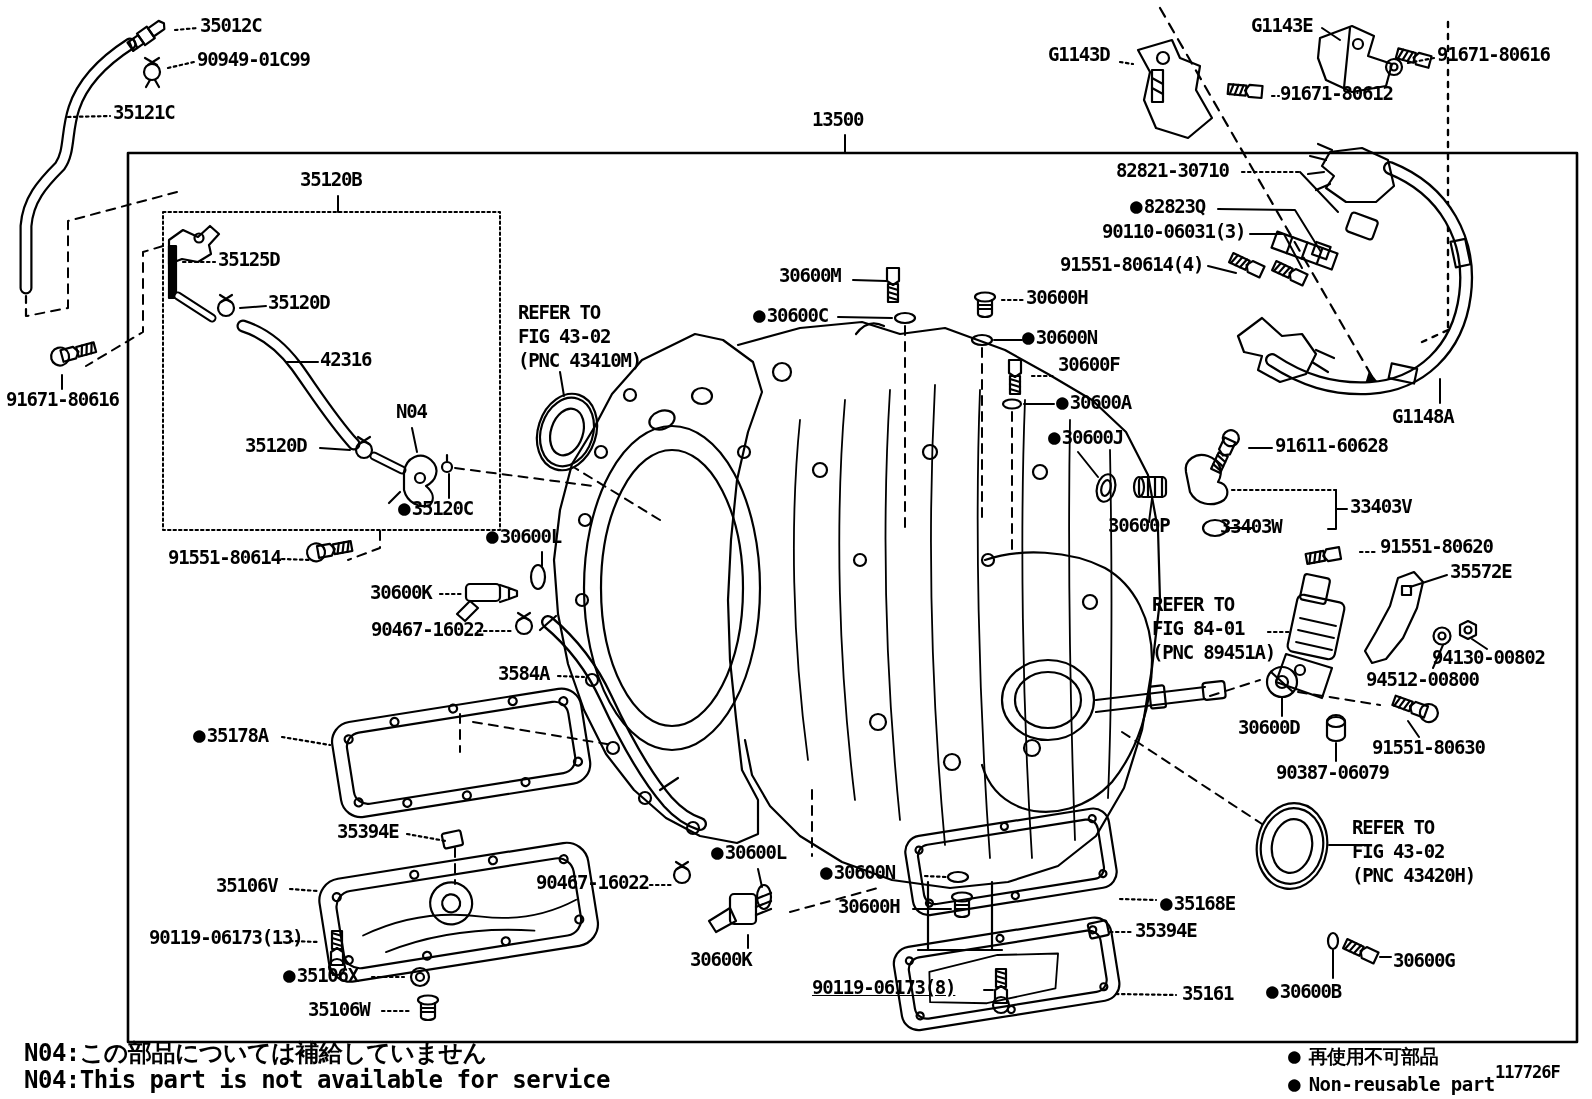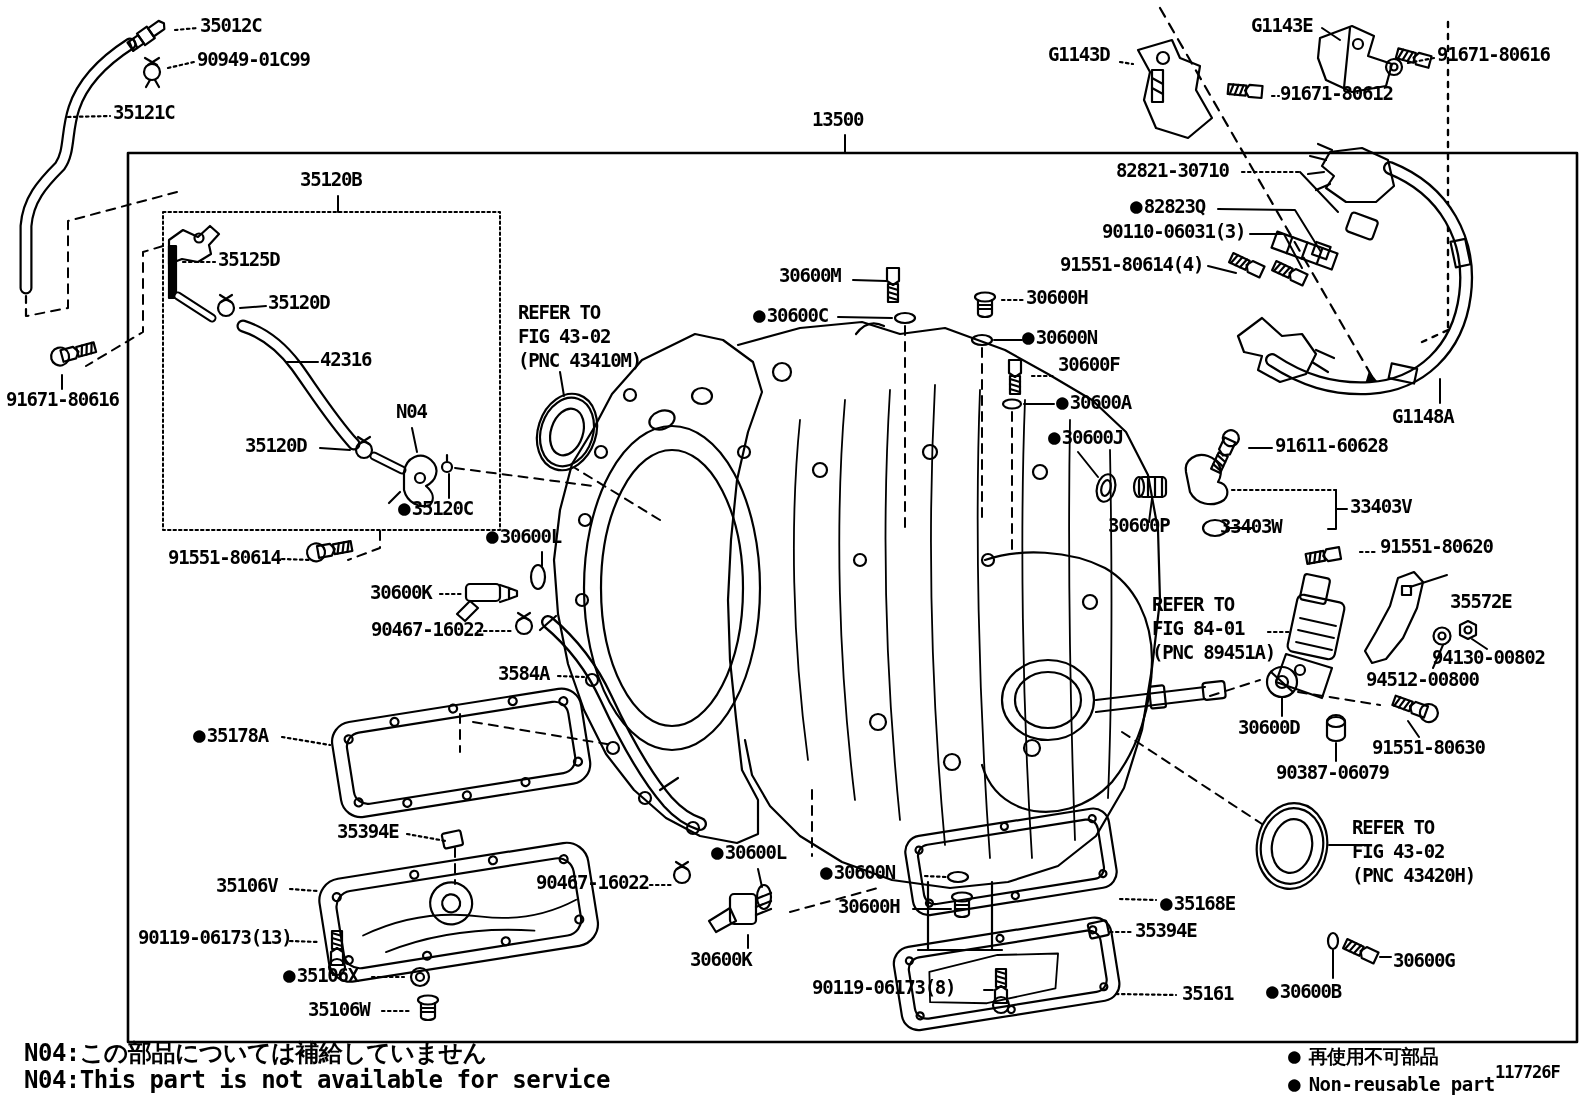"35572E" div.plabel { top: 592px -> 562px }
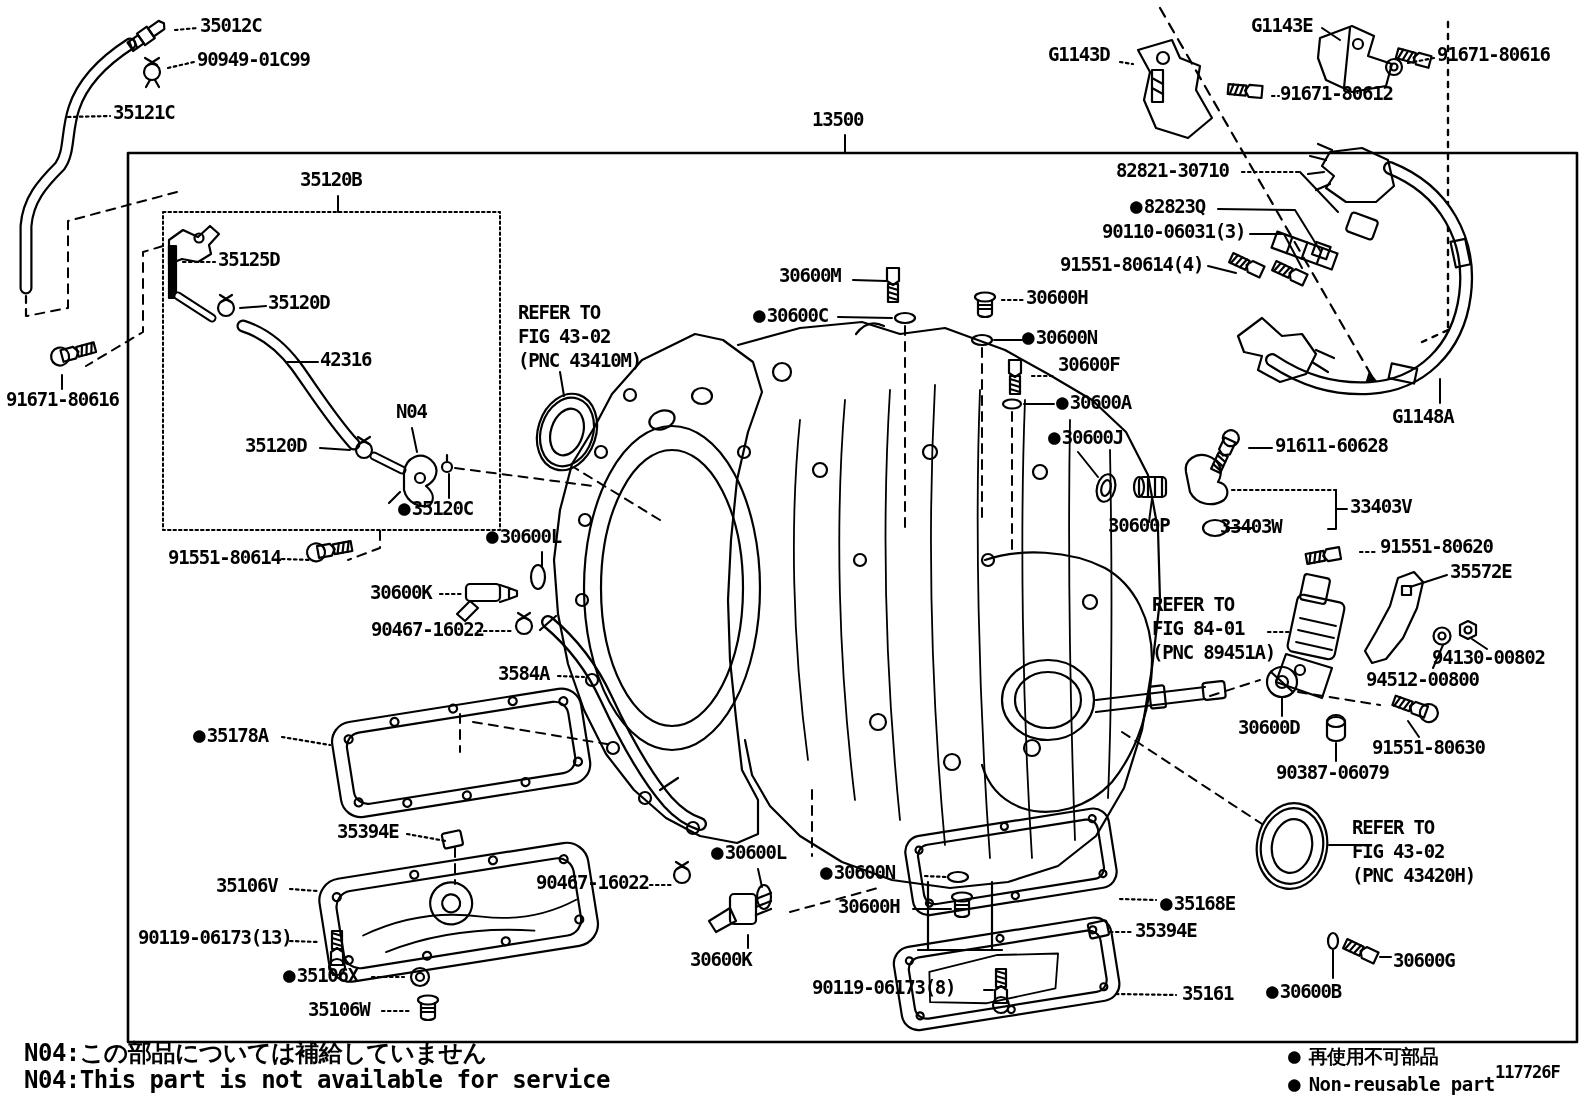"90119-06173(13)" div.plabel { left: 138px -> 149px }
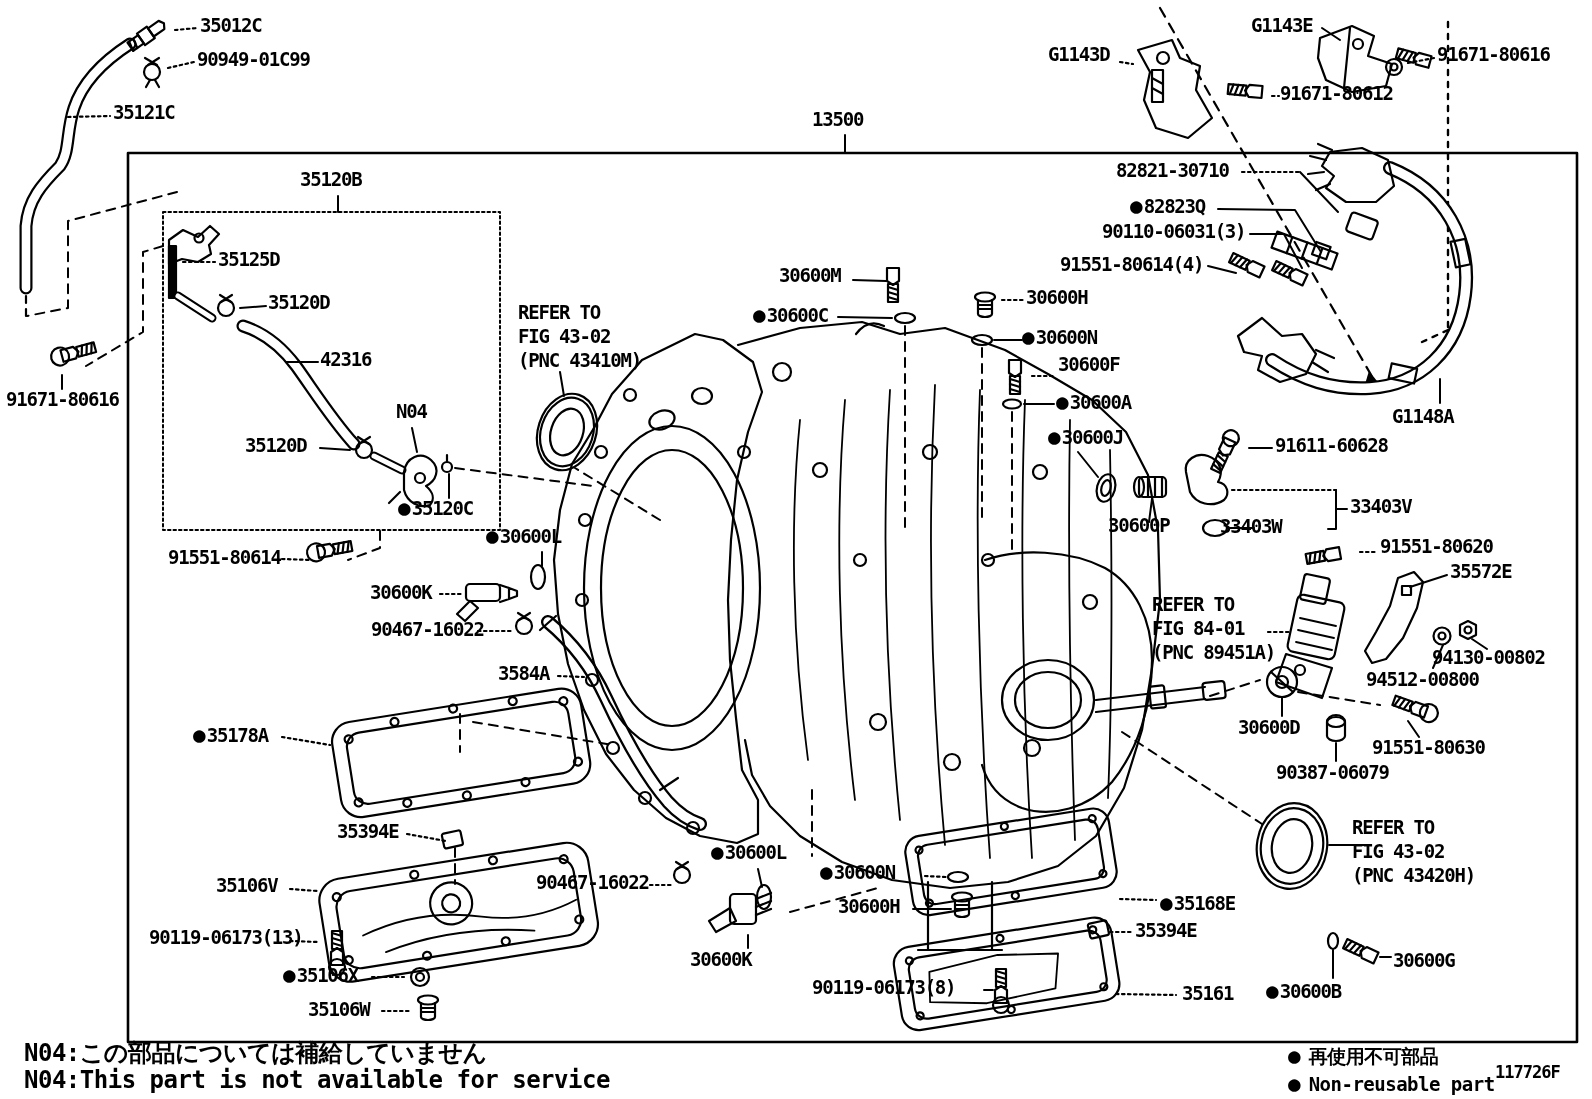"90119-06173(8)" div.plabel { text-decoration: none -> underline }
